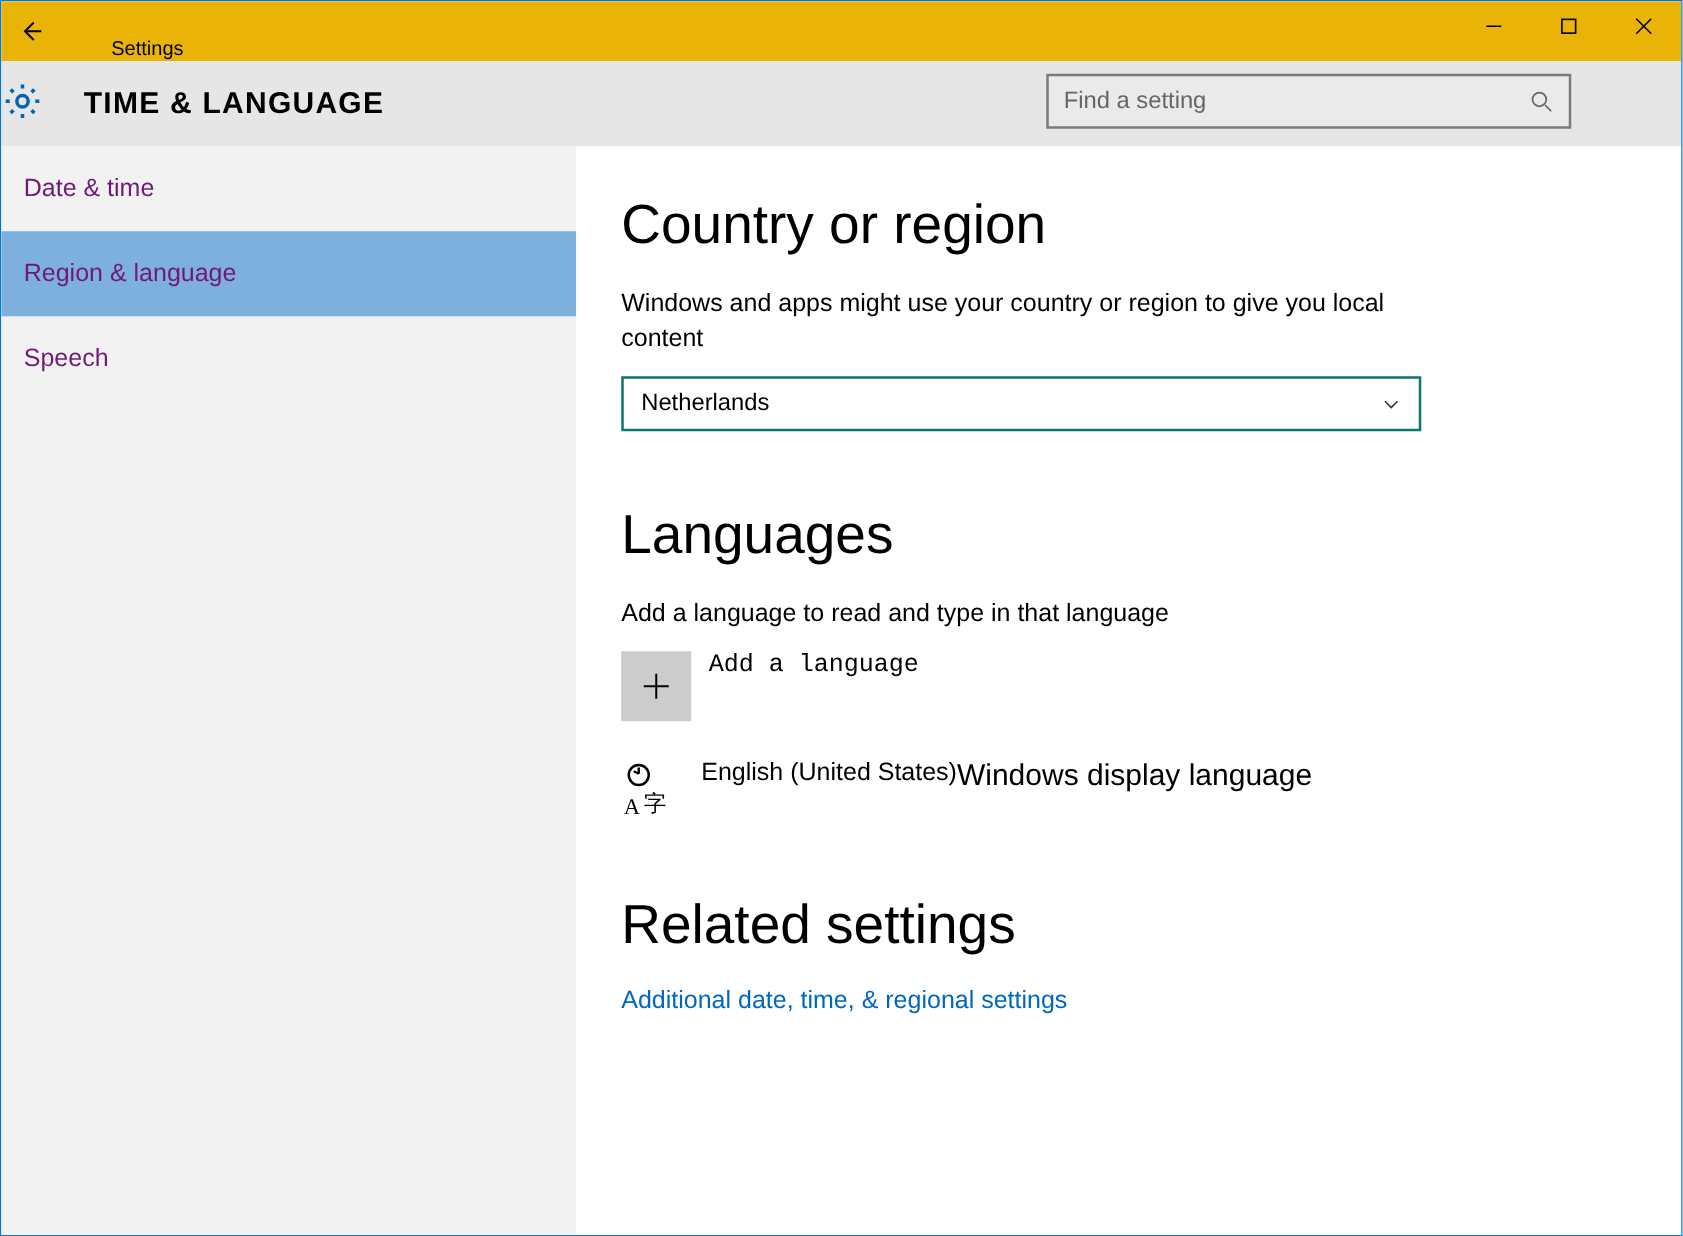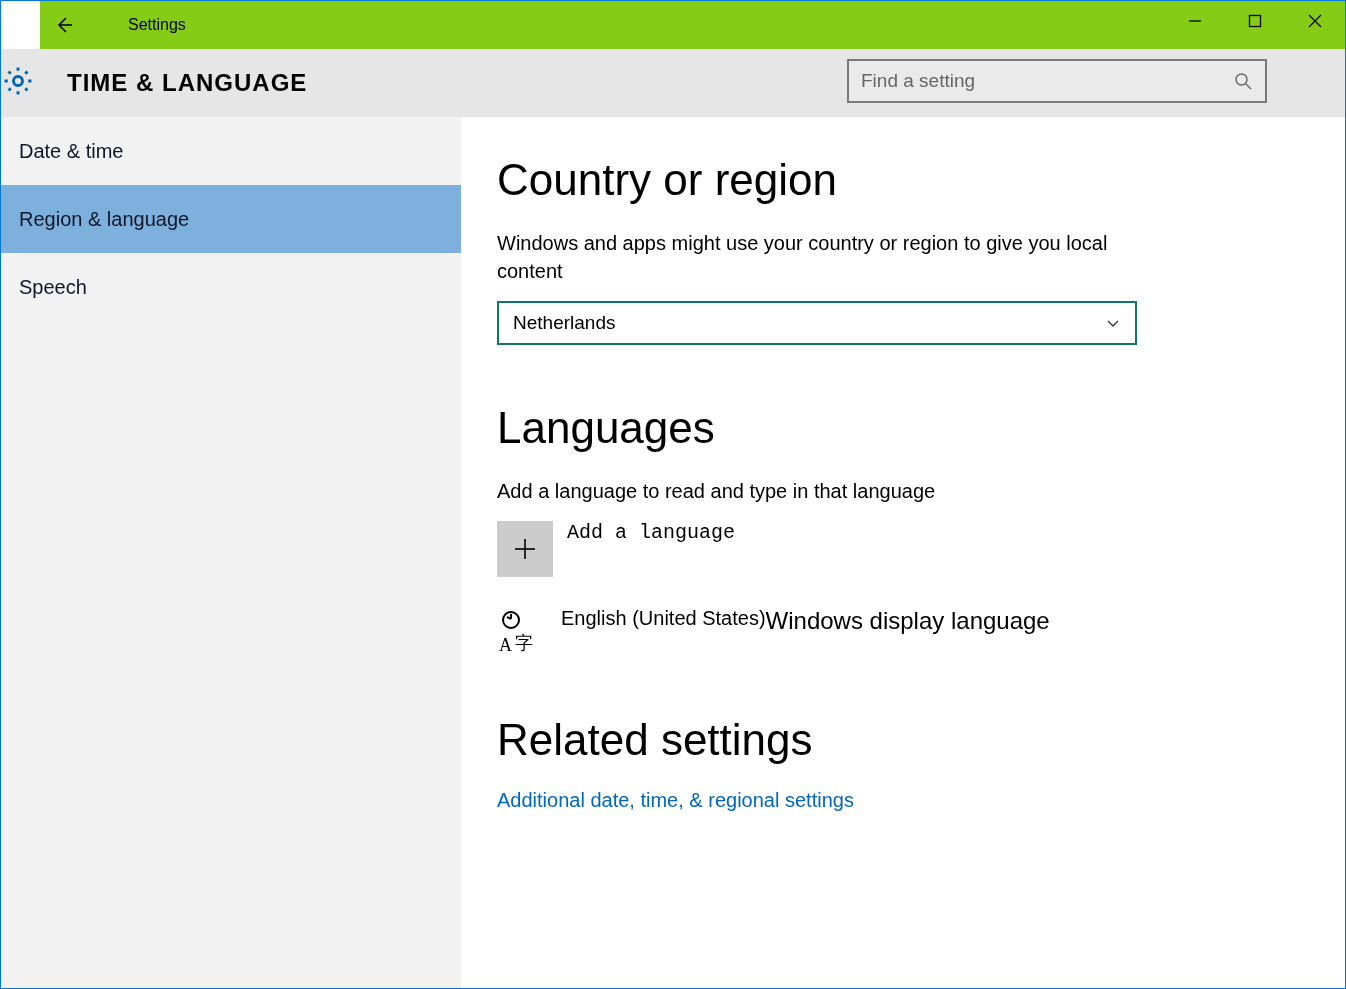"Settings" .titlebar { align-items: center -> flex-end; background: #84cc16 -> #eab308; margin-left: 39px -> none }
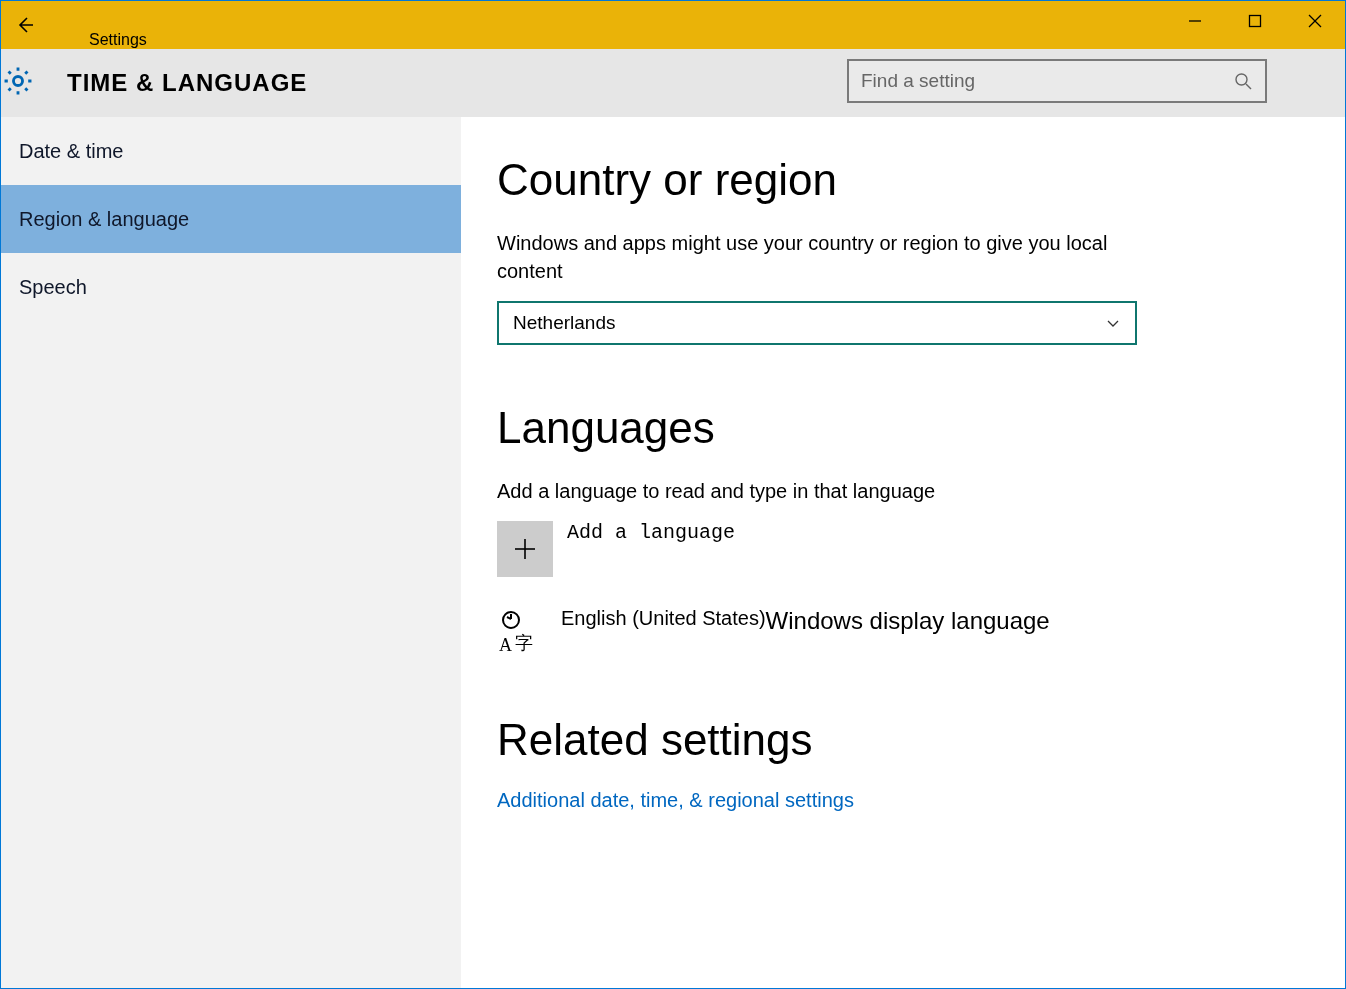"Find a setting" .search-box { right: 78px -> 88px }
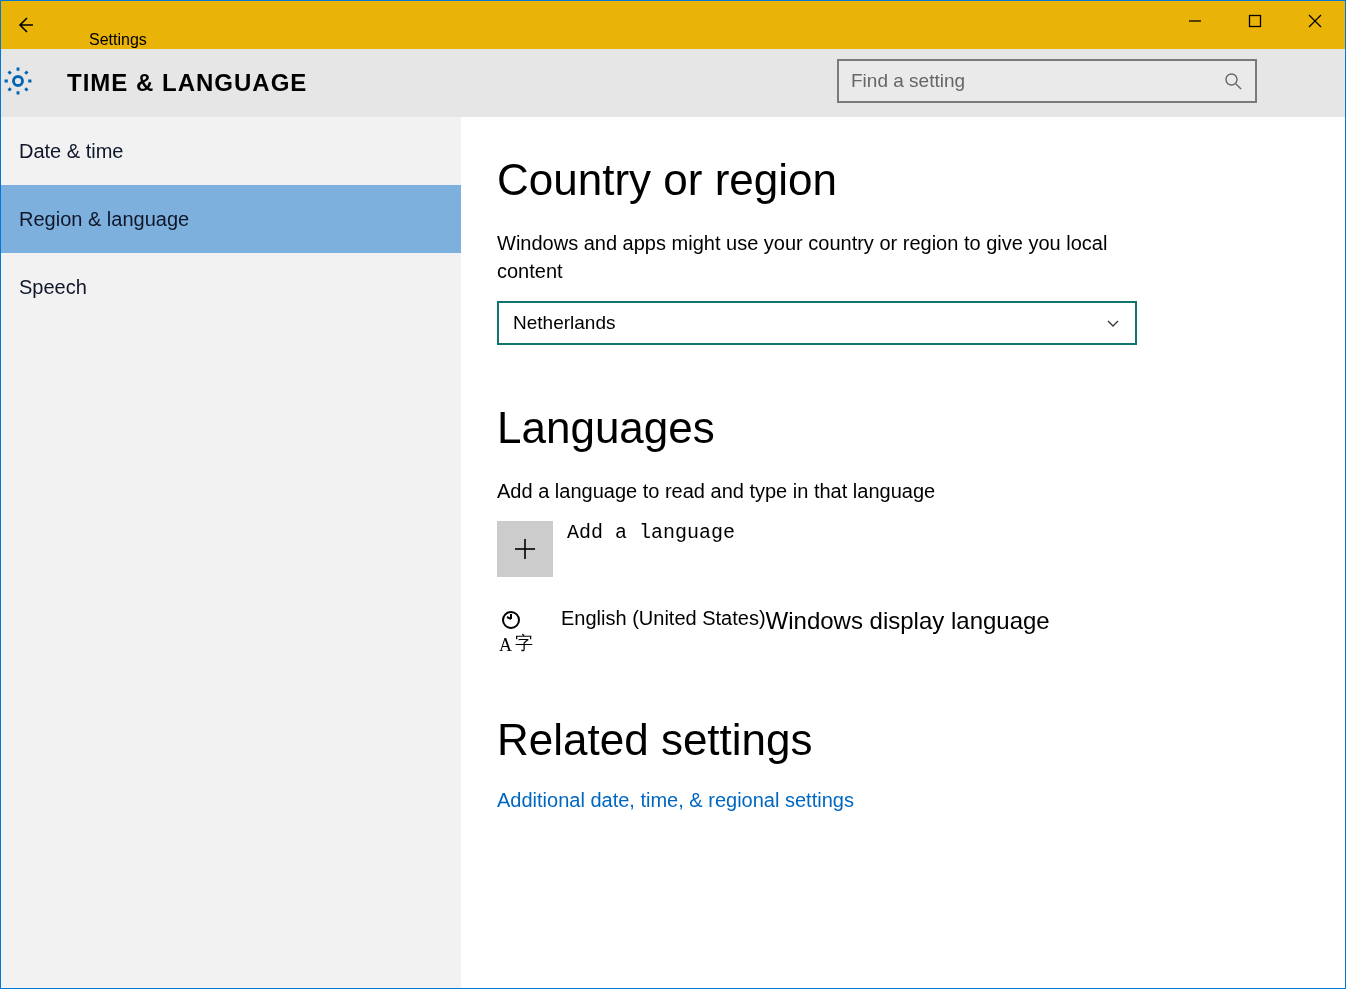"Date & time" .sidebar-item { color: #0f172a -> #701a75 }
